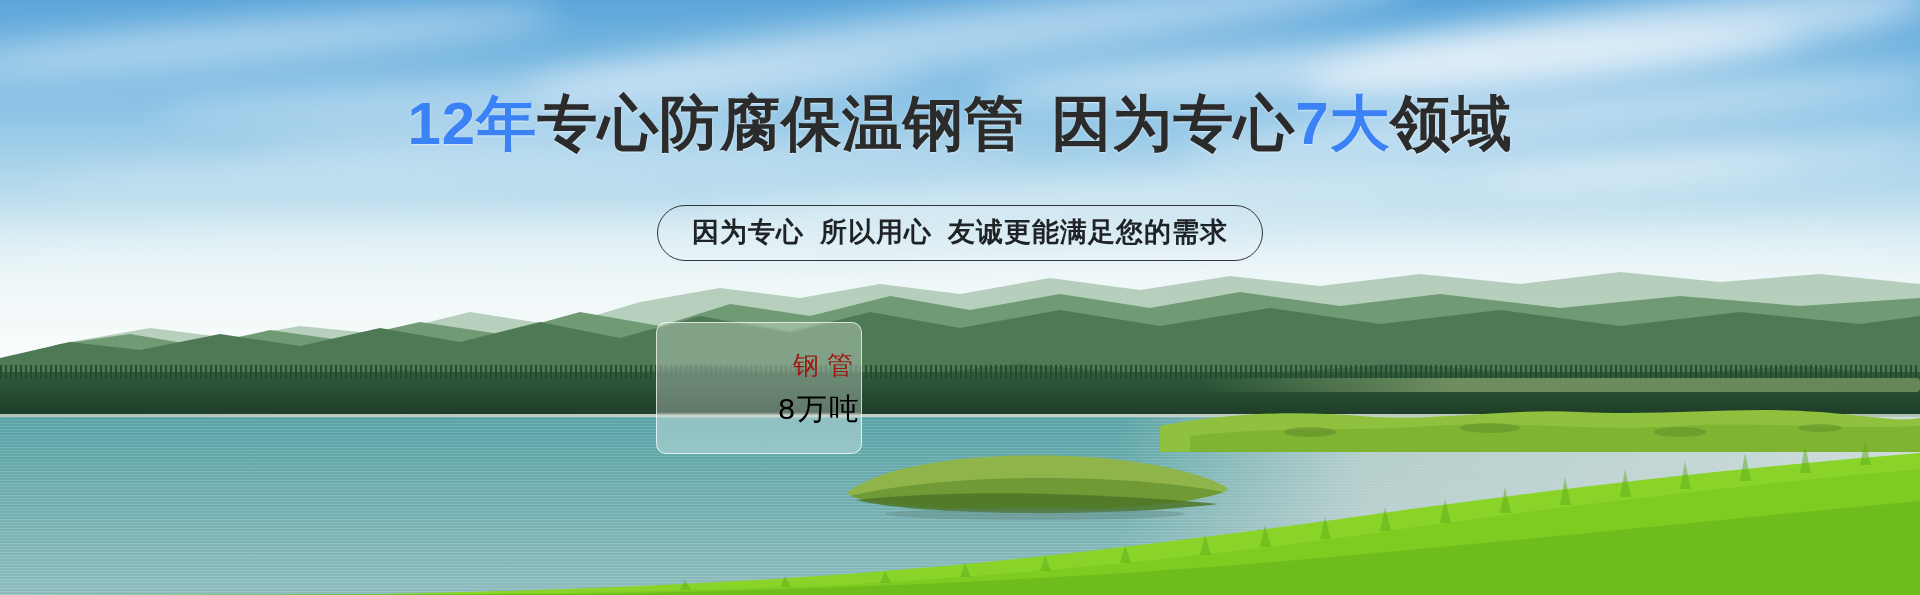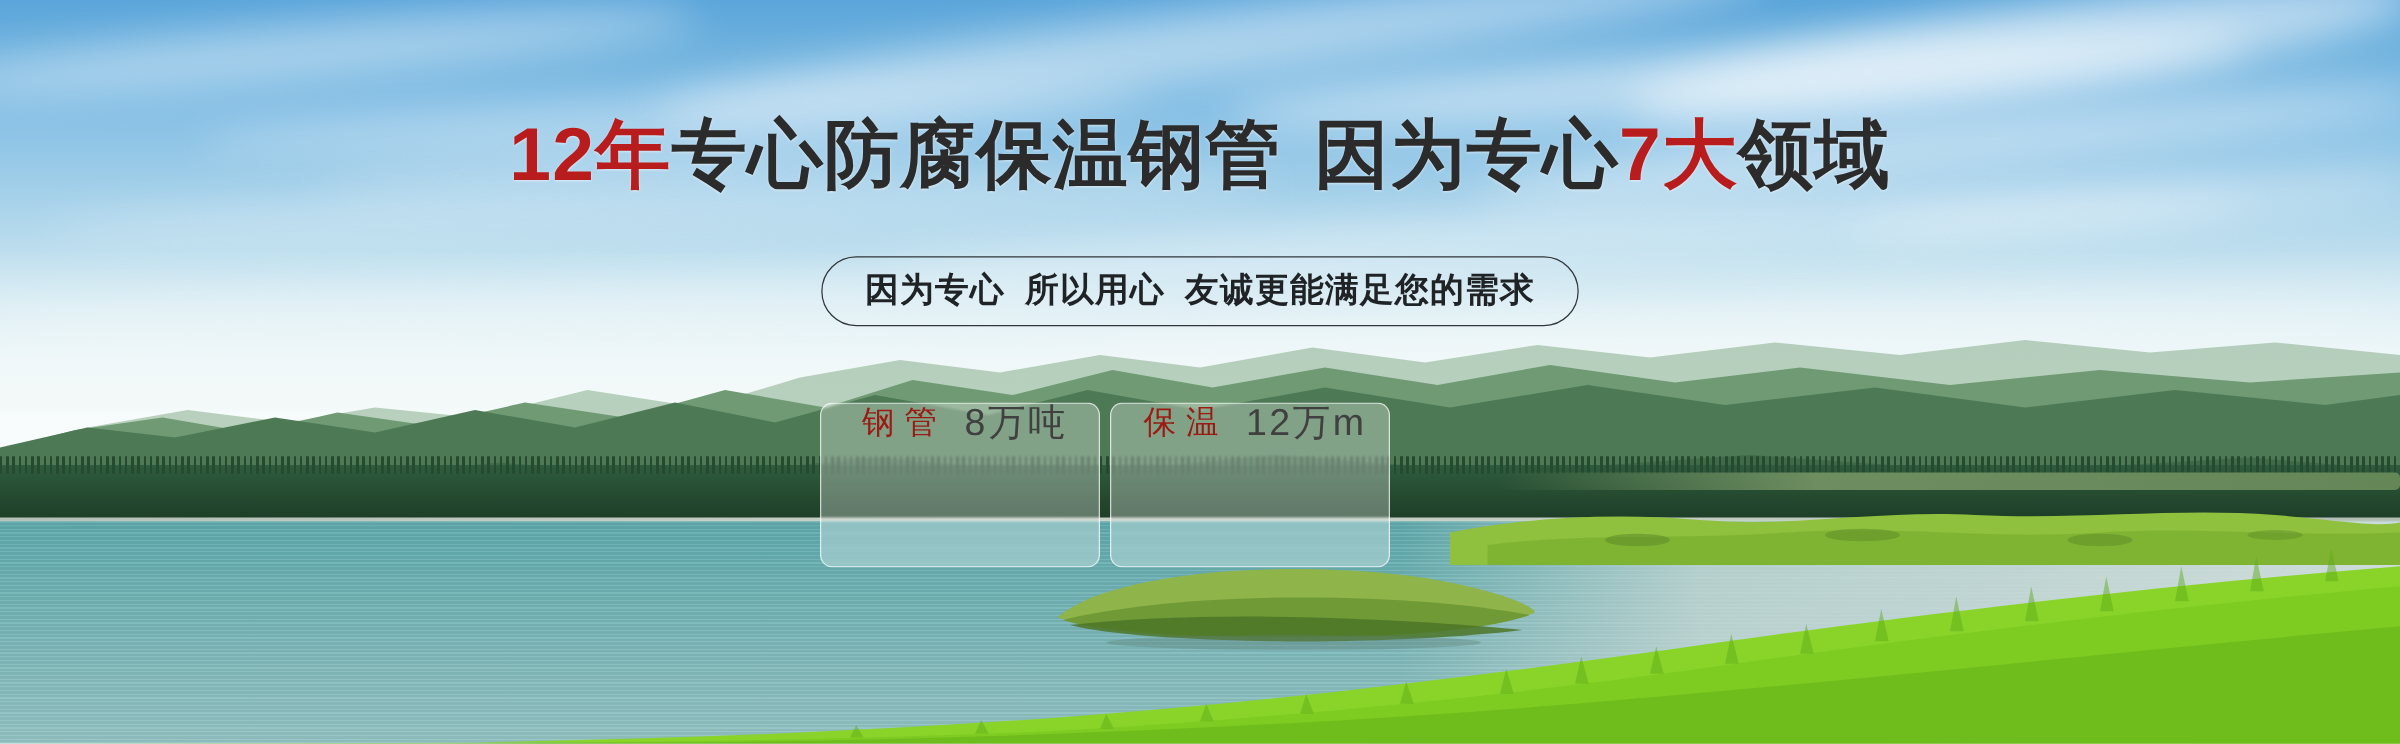"12年" .headline .hl-red { color: #b91c1c -> #3b82f6 }
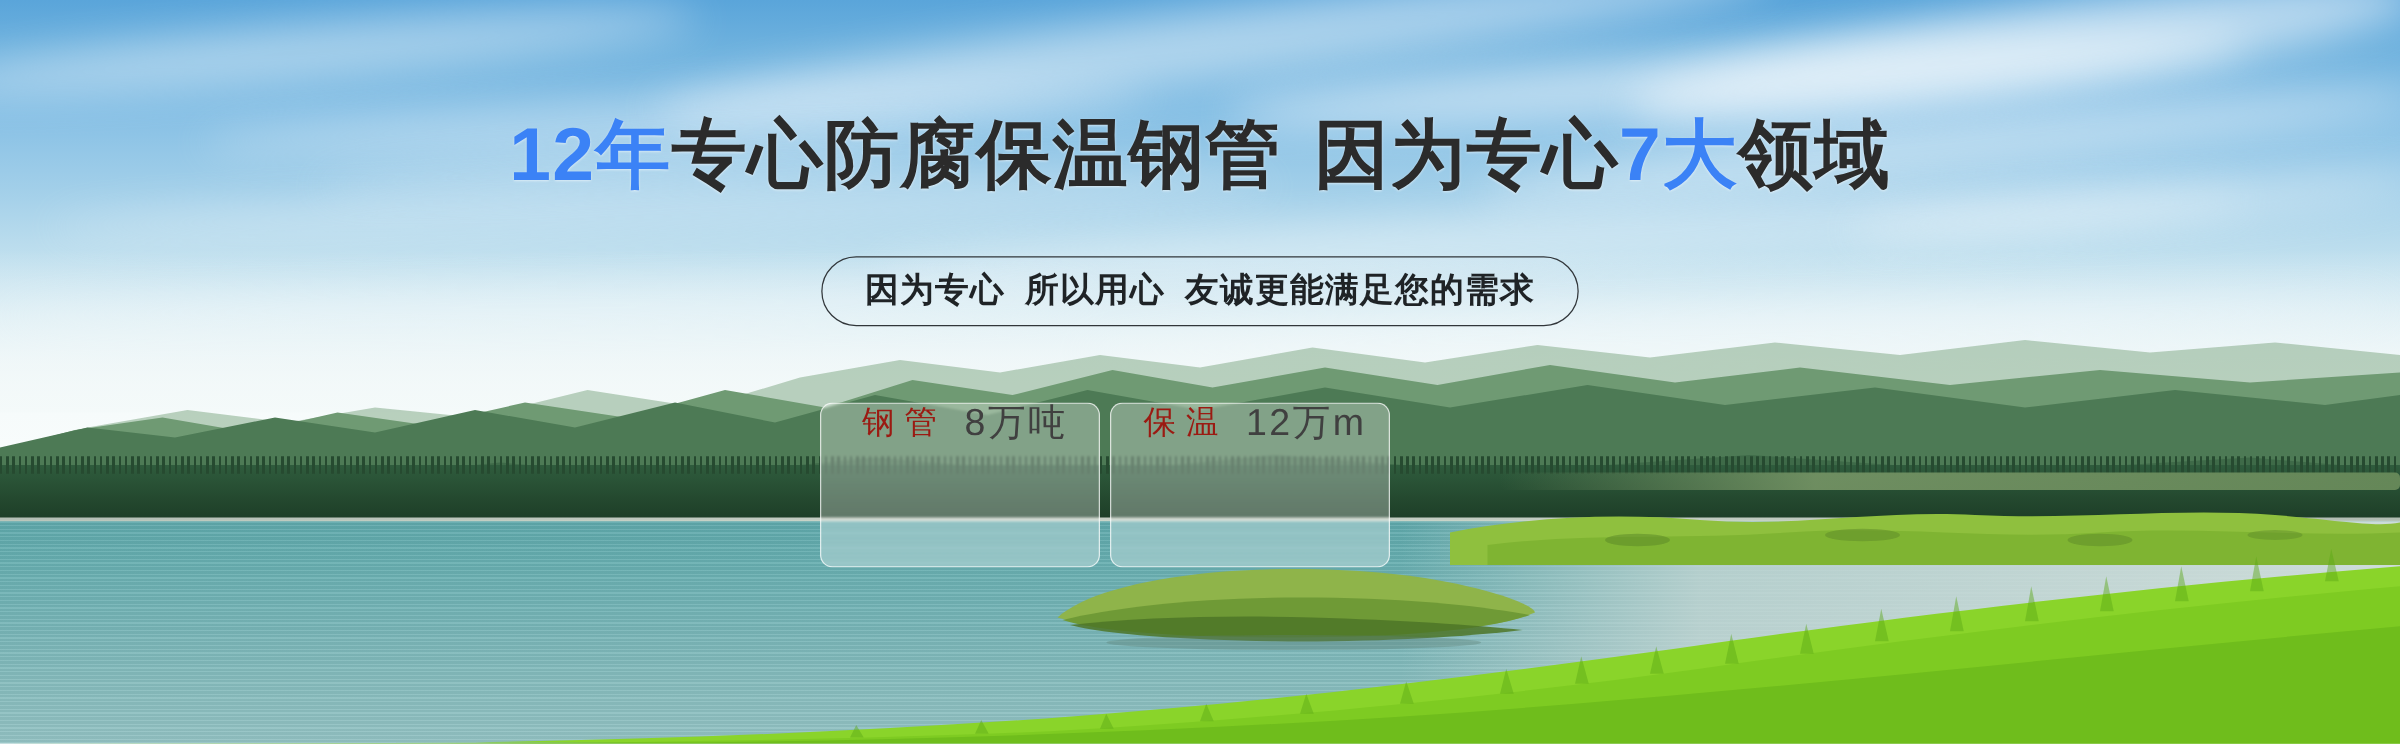"钢管" .card { align-items: flex-start -> flex-end; flex-direction: row -> column; width: 224px -> 206px }
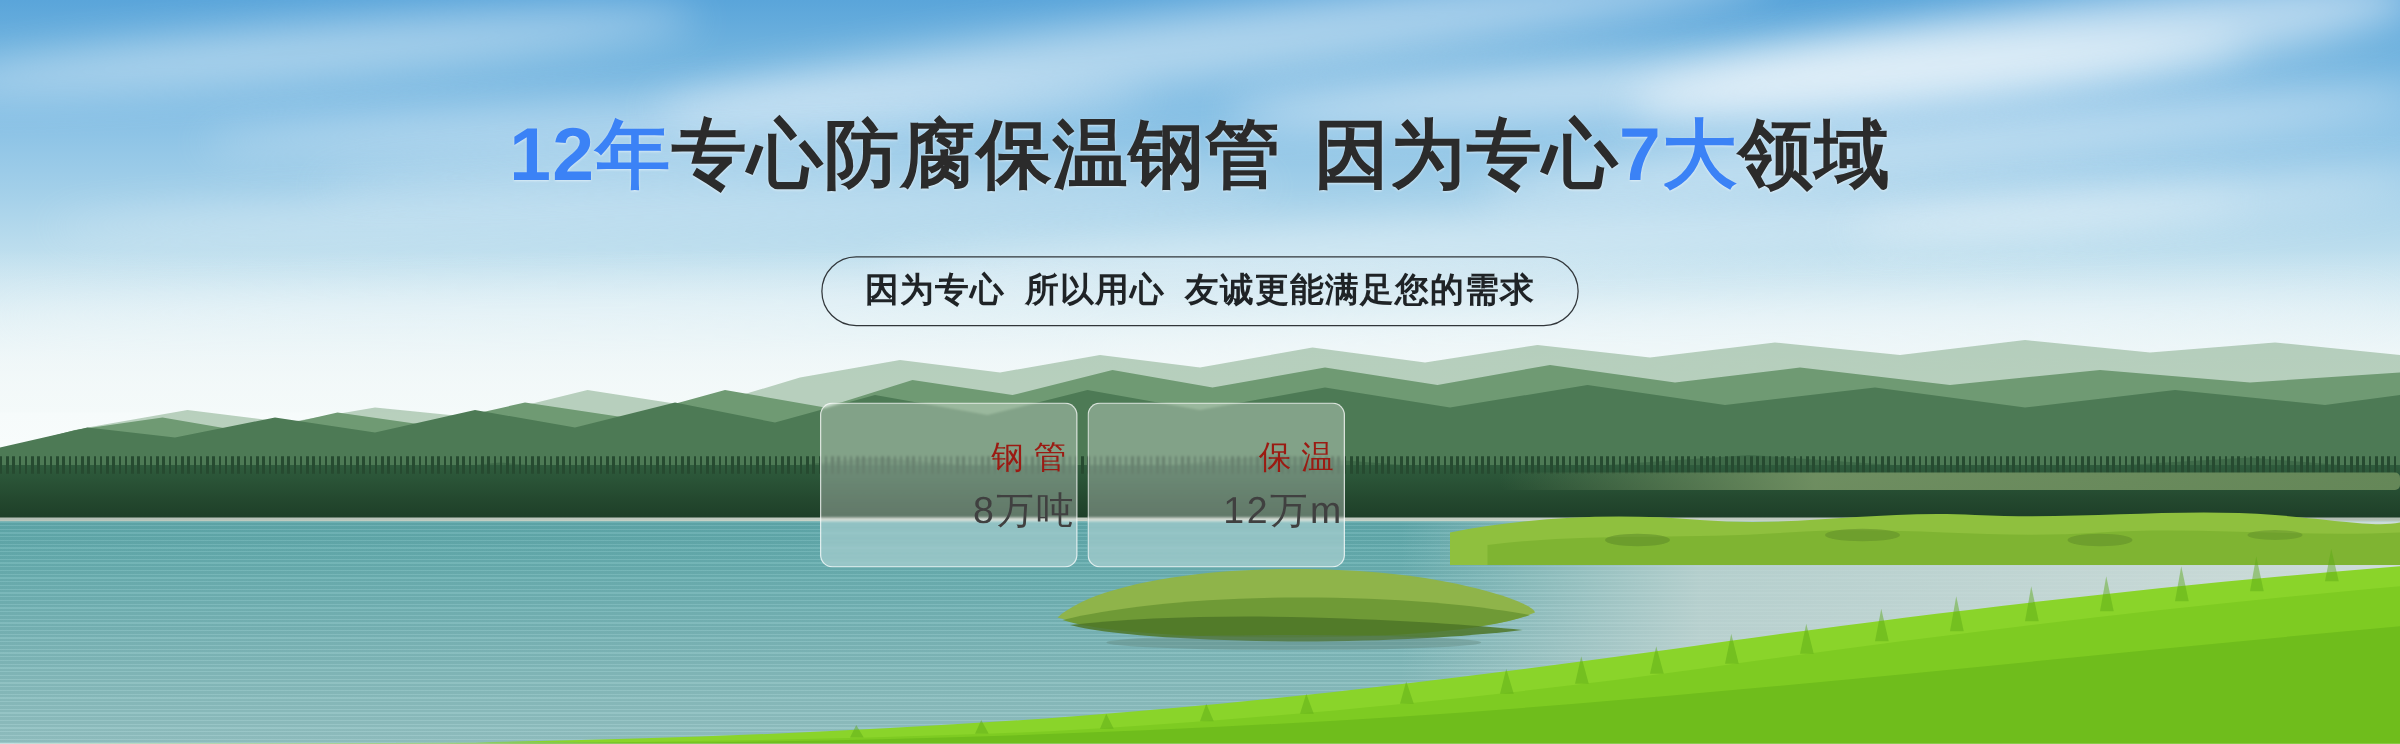"保温" div.card { html: <div> <div>保温</div> <div><span>12万m</span></div> </div> -> none }
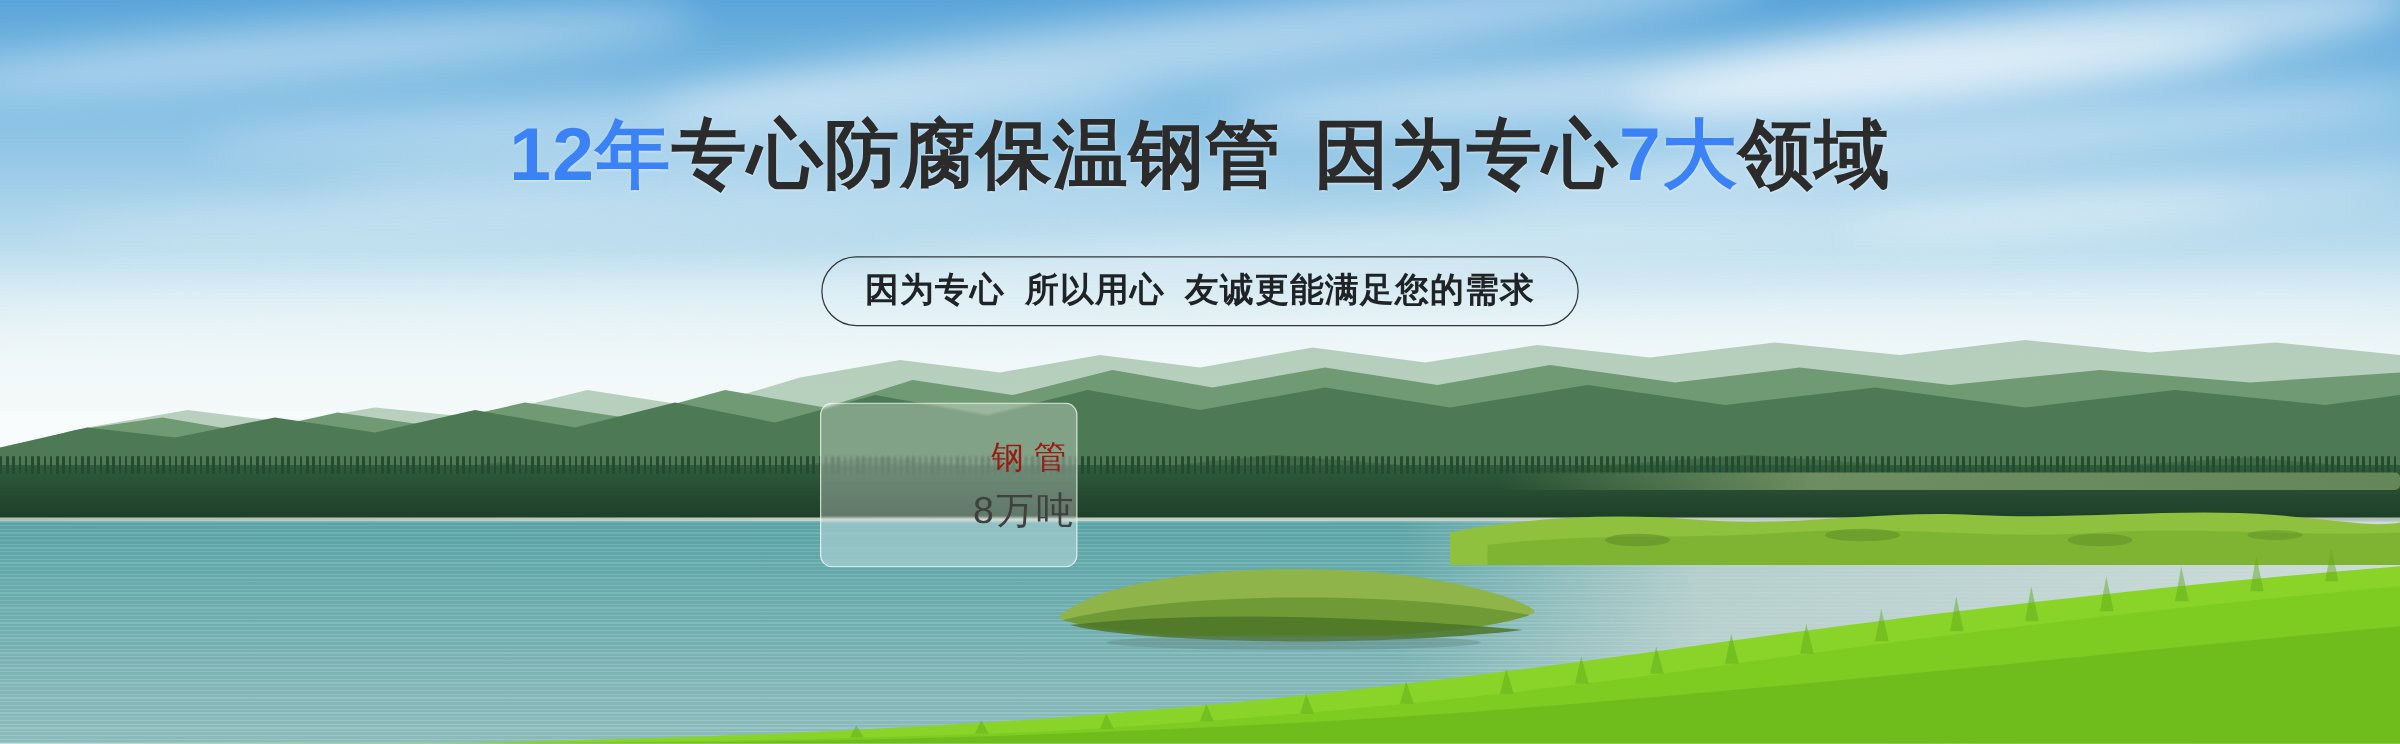"8万吨" .card-value { color: #404040 -> #000000 }
